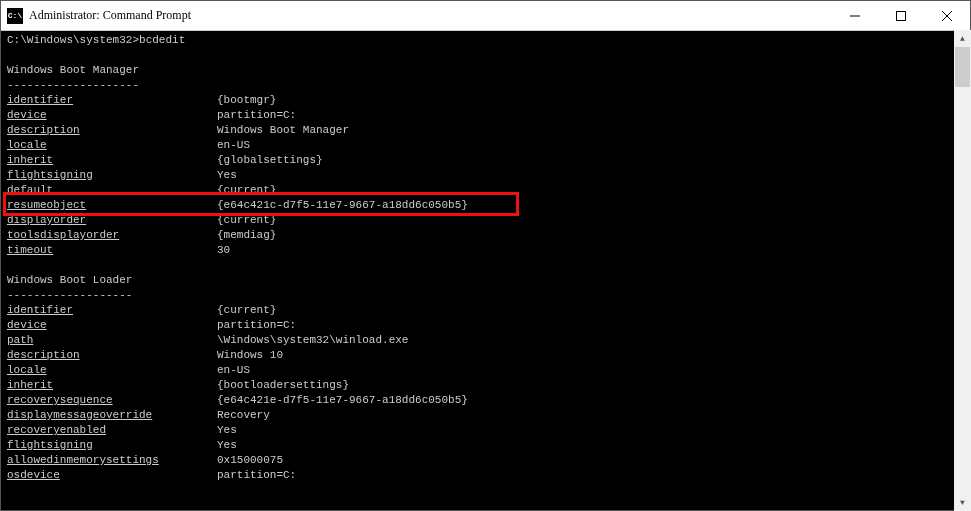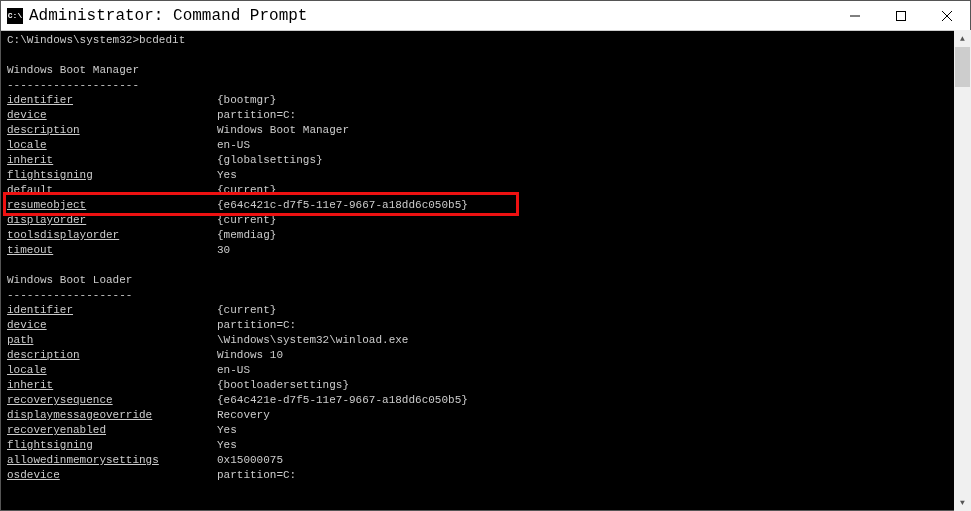"Administrator: Command Prompt" .titlebar-text { font-family: Liberation Mono, monospace -> Liberation Serif, serif; font-size: 16px -> 12px }
